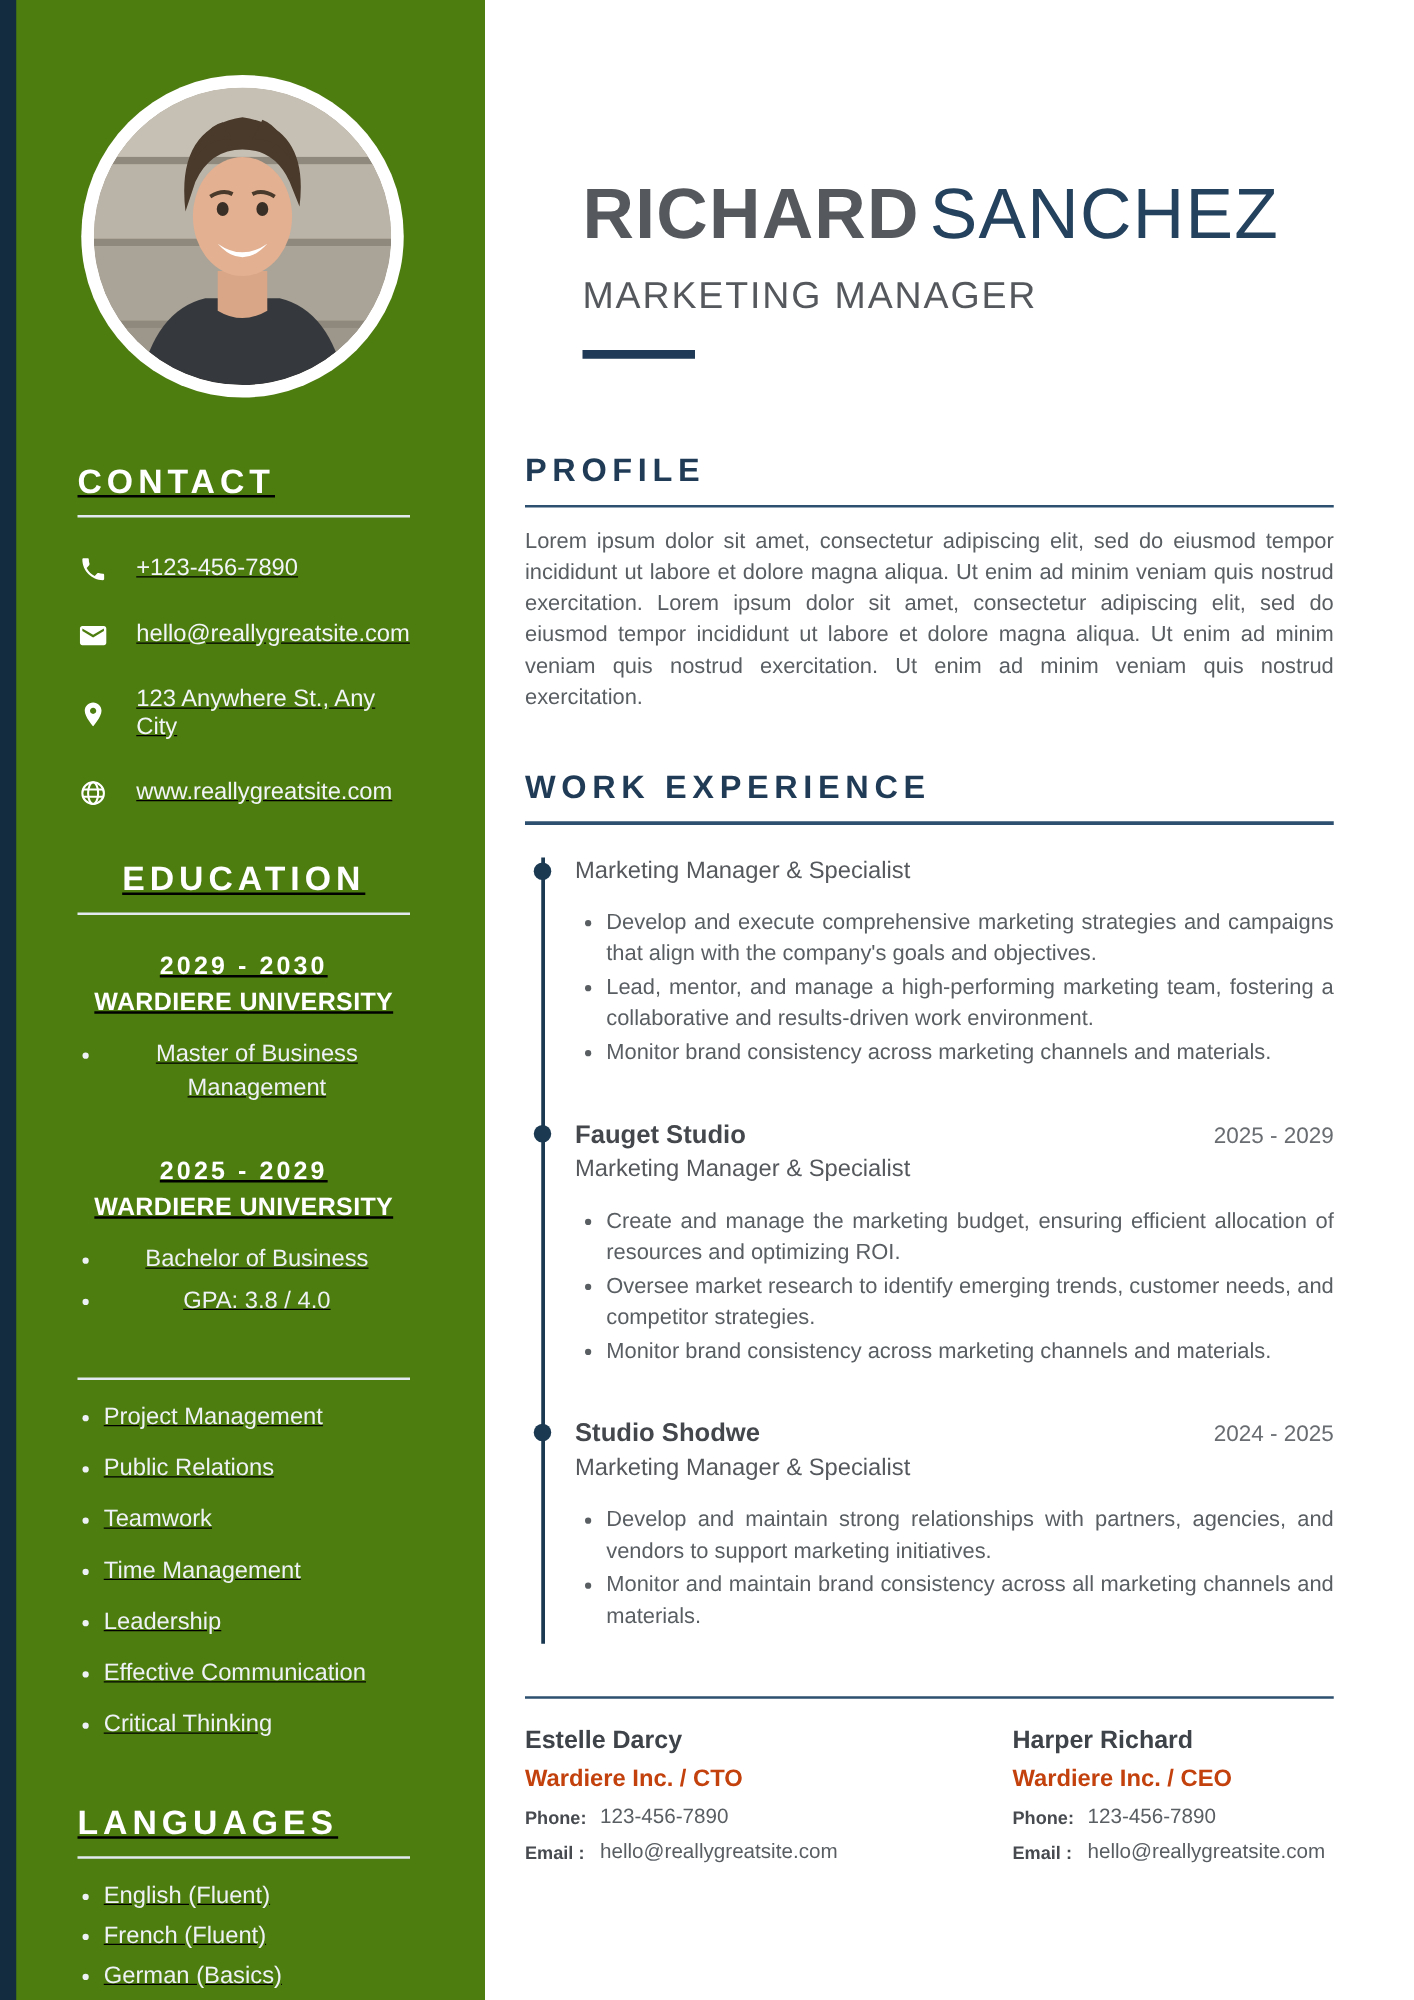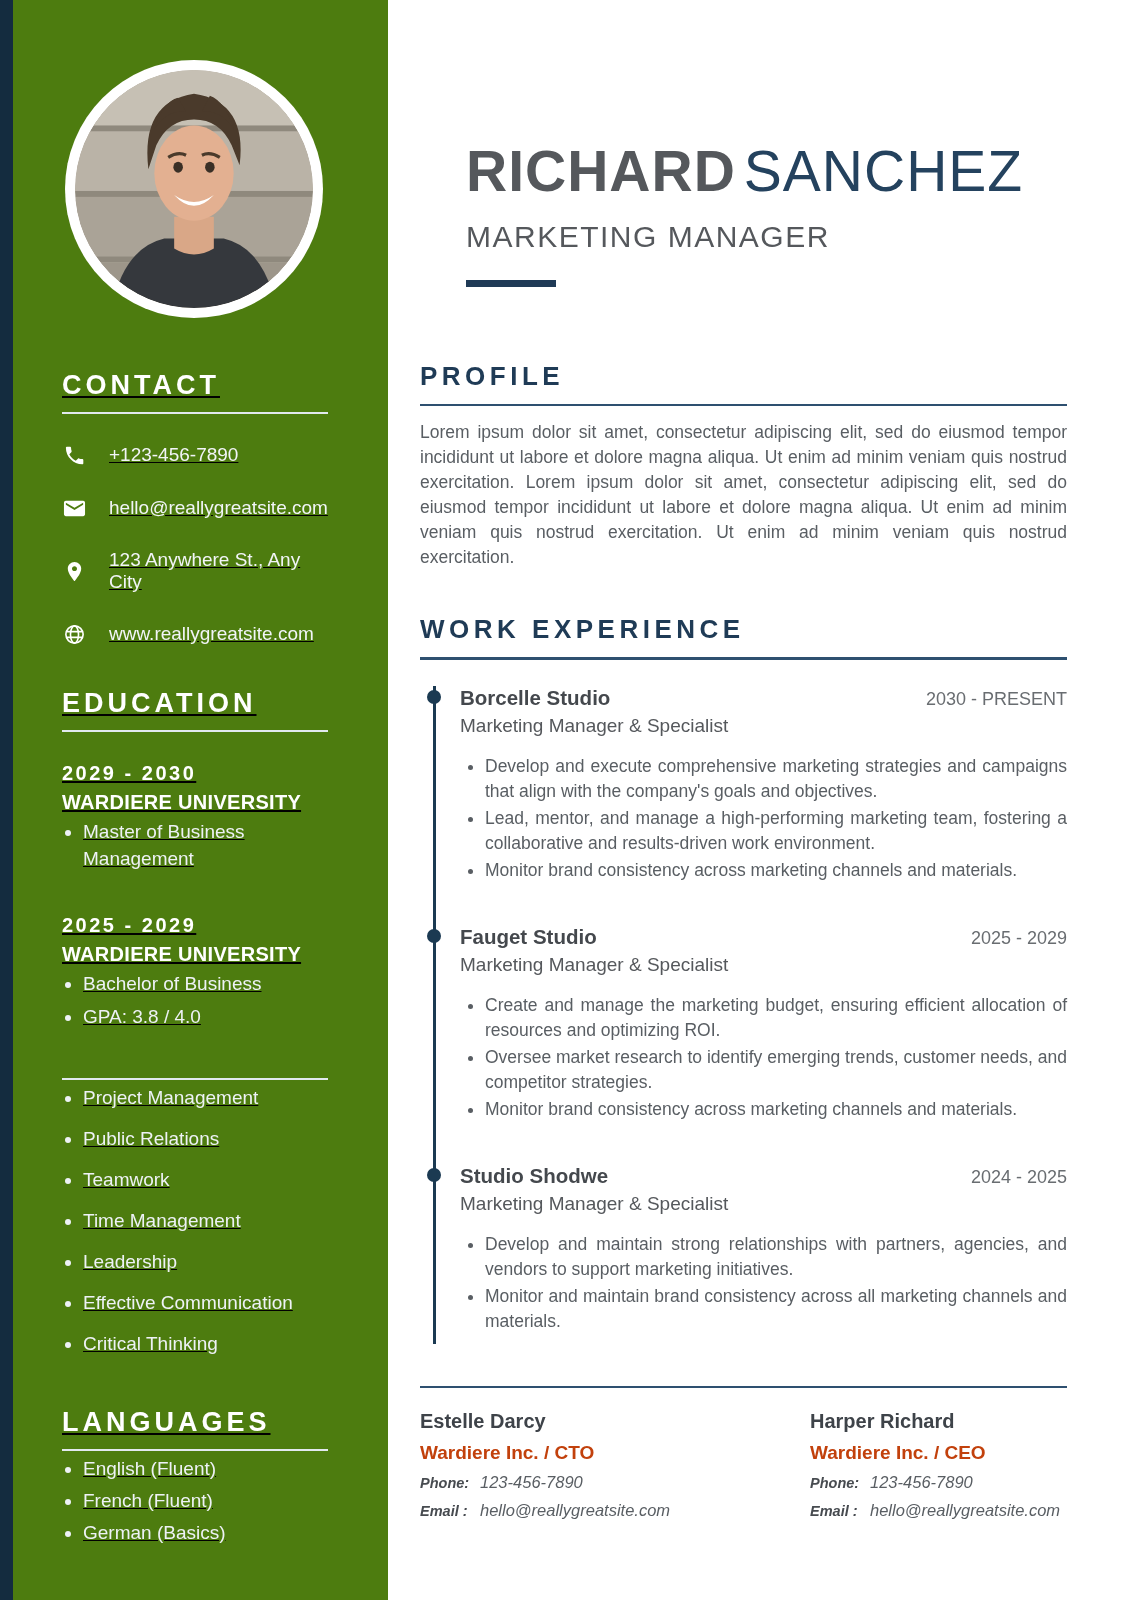"EDUCATION" .side-sec-edu { text-align: none -> center }
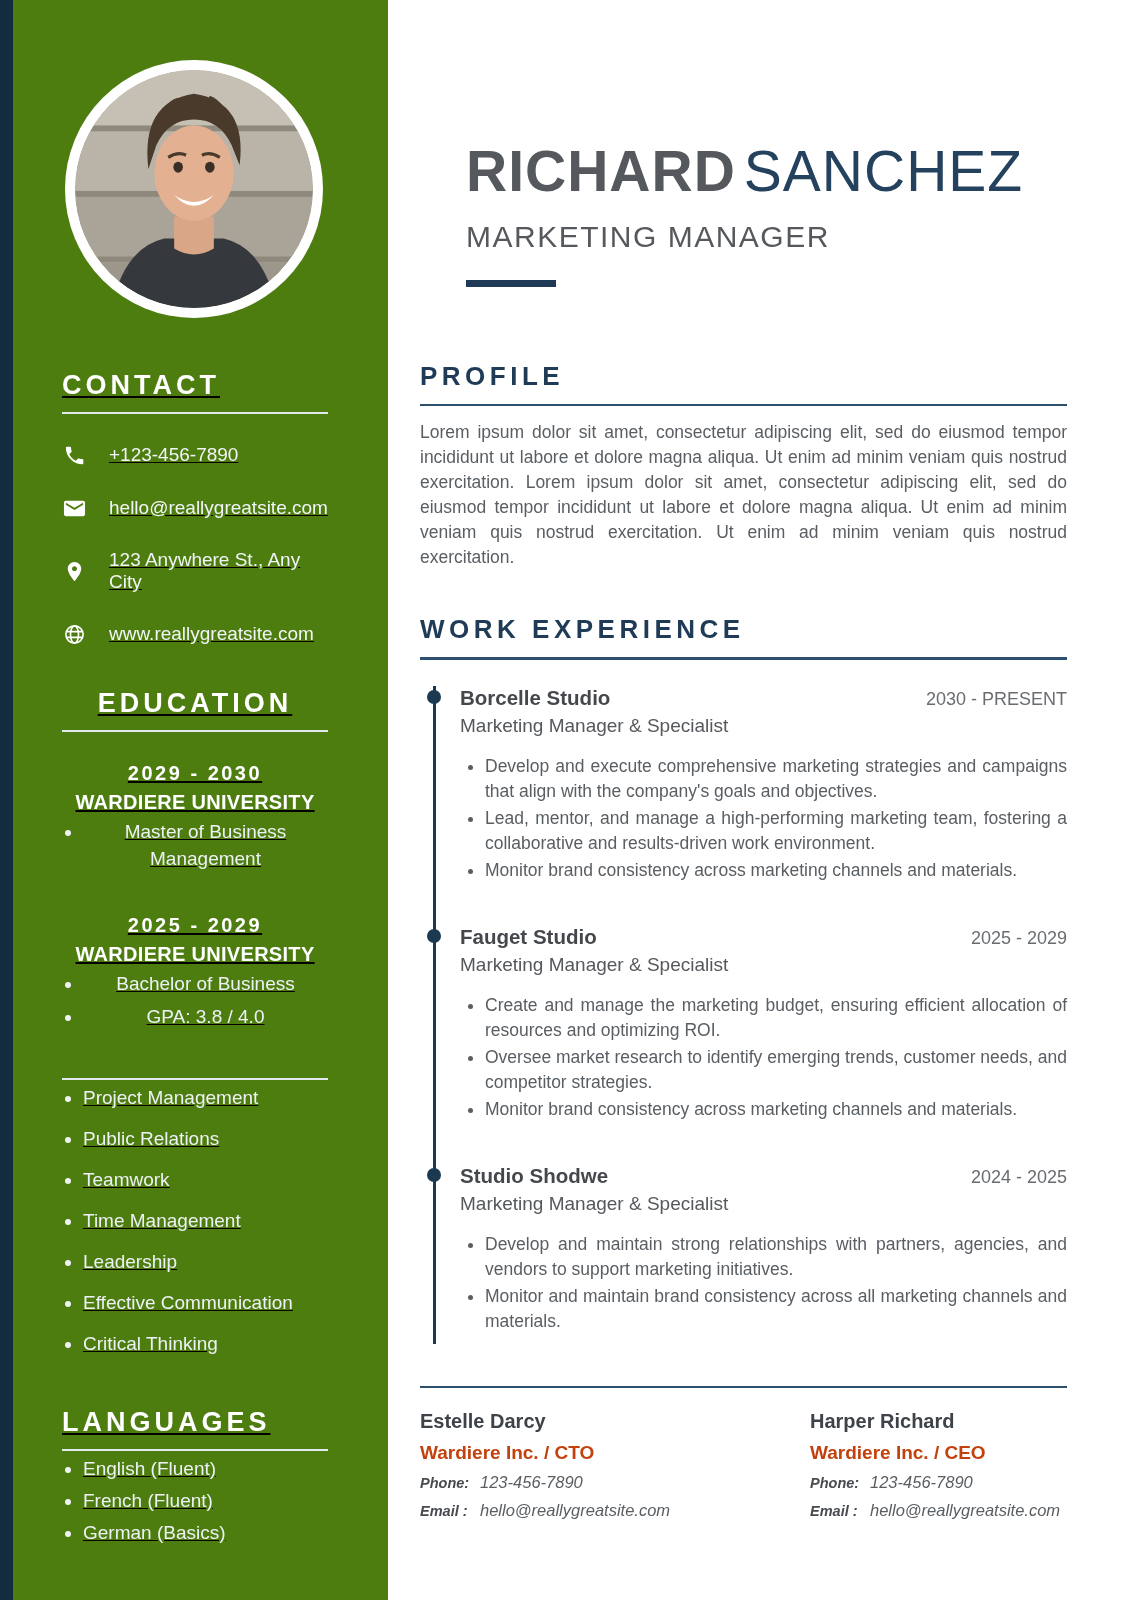"Borcelle Studio" div.job-head { html: <div> <span>Borcelle Studio</span> <span>2030 - PRESENT</span> </div> -> none }
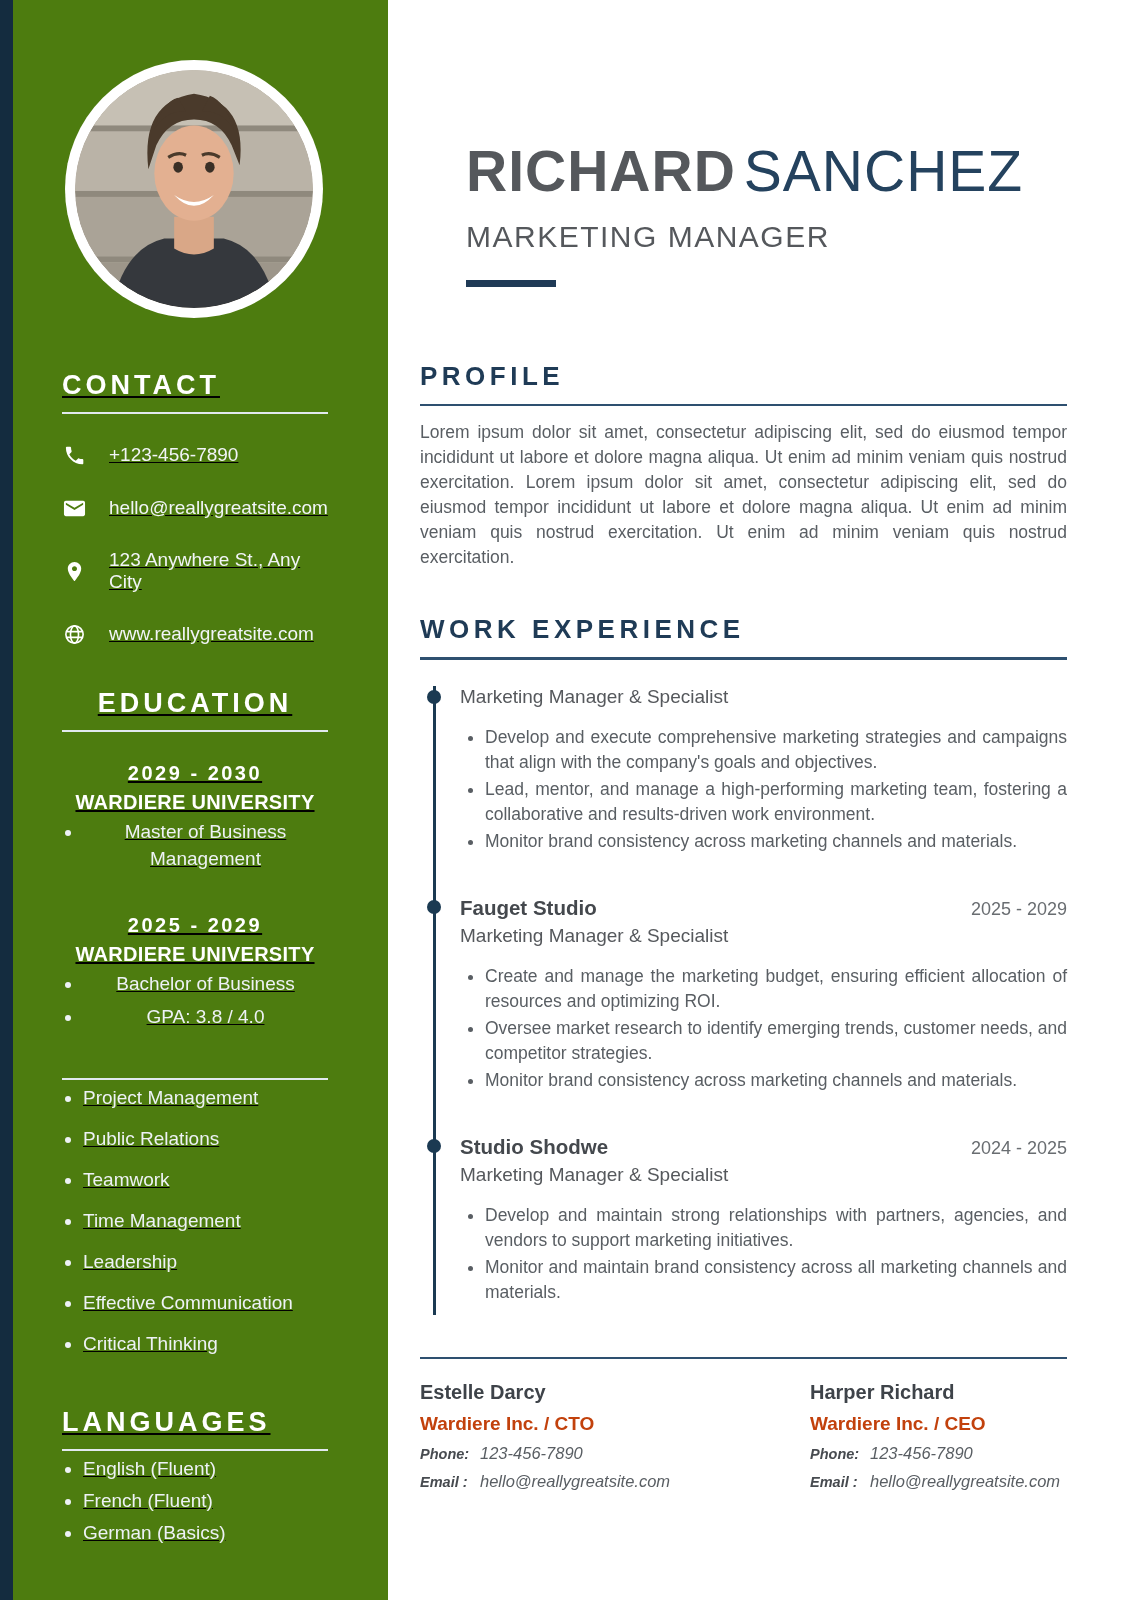"Master of Business Management" .side-list { margin-top: 4px -> 16px }
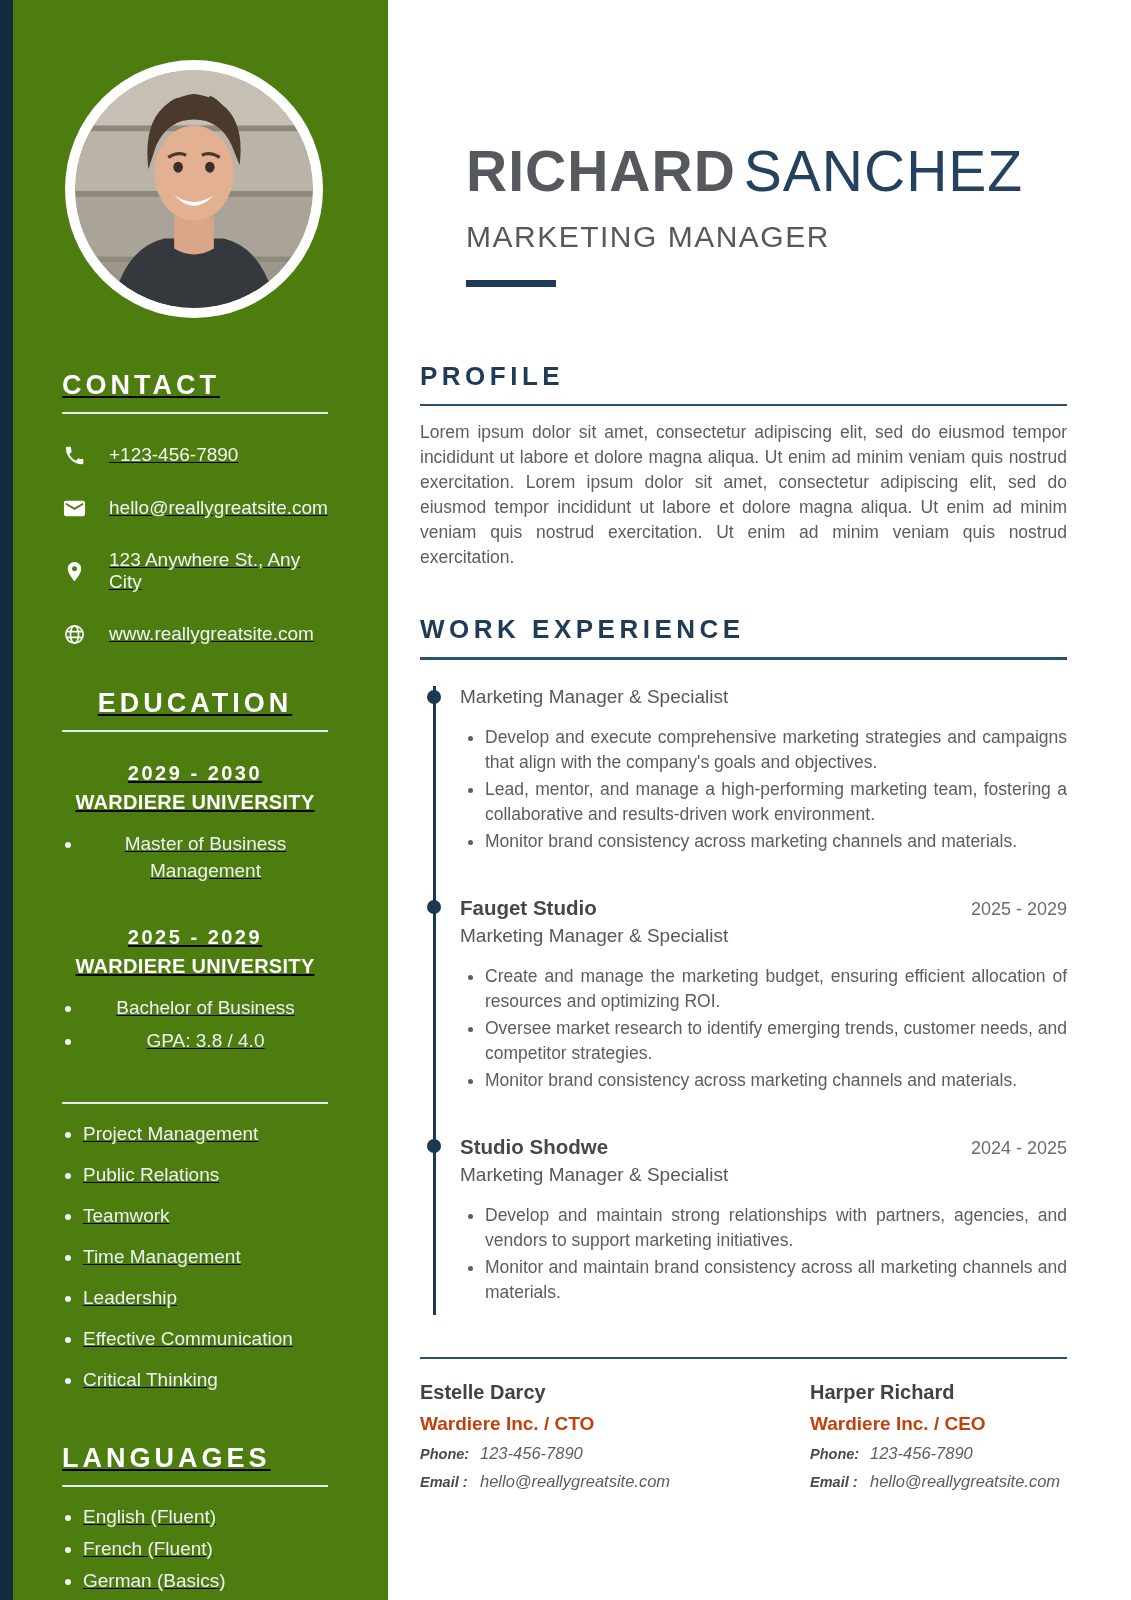"Phone:" .ref-row { align-items: center -> flex-end; font-style: italic -> none }
